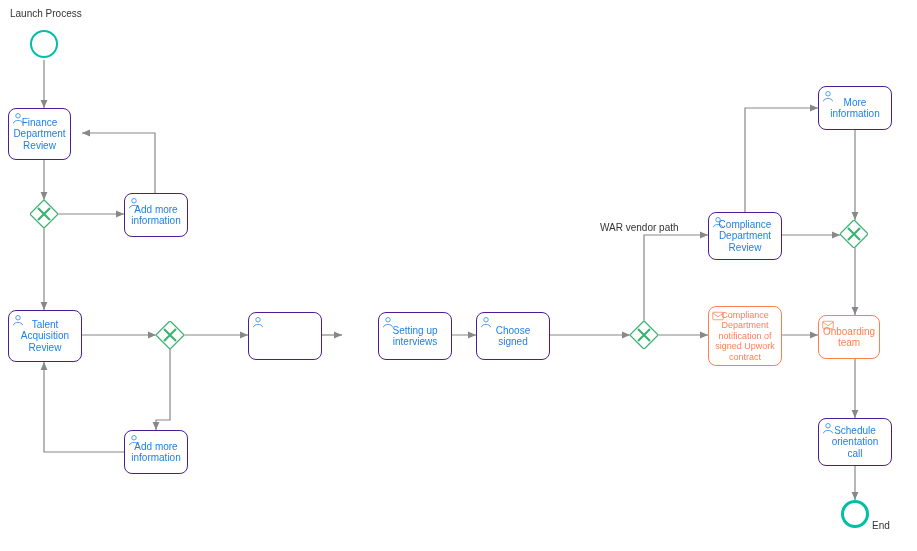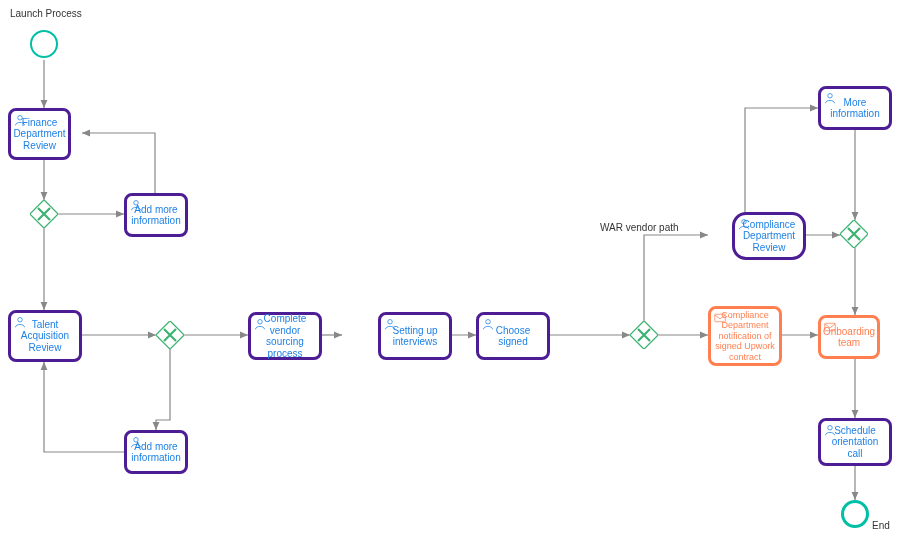"More information" .node { border: 3px solid #4c1d95 -> 1px solid #4c1d95 }
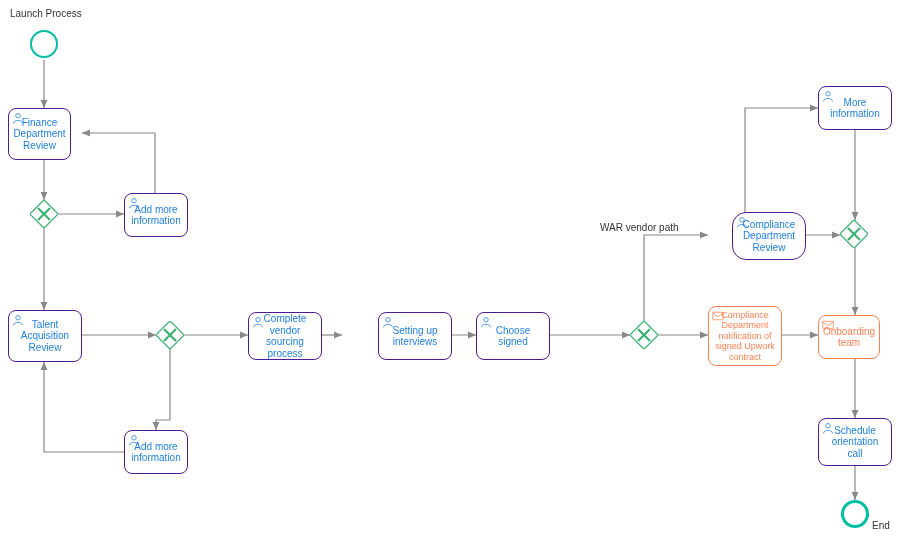"Compliance Department Review" div.node { border-radius: 14px -> none; left: 732px -> 708px }
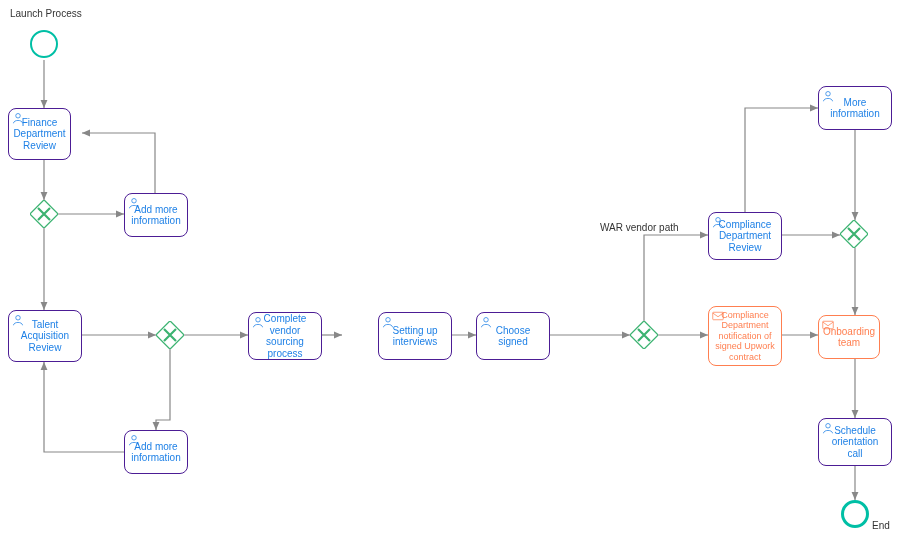"Complete vendor sourcing process" span.node-text { html: <span>Complete vendor sourcing process</span> -> none }
